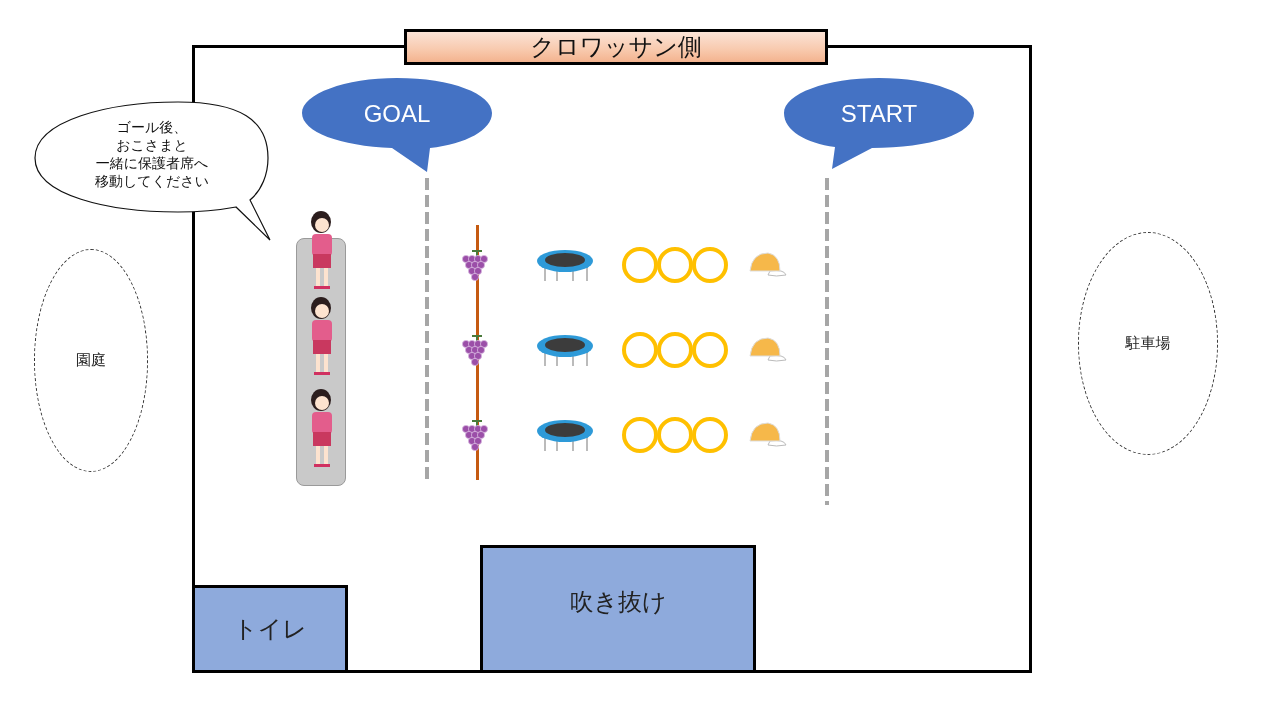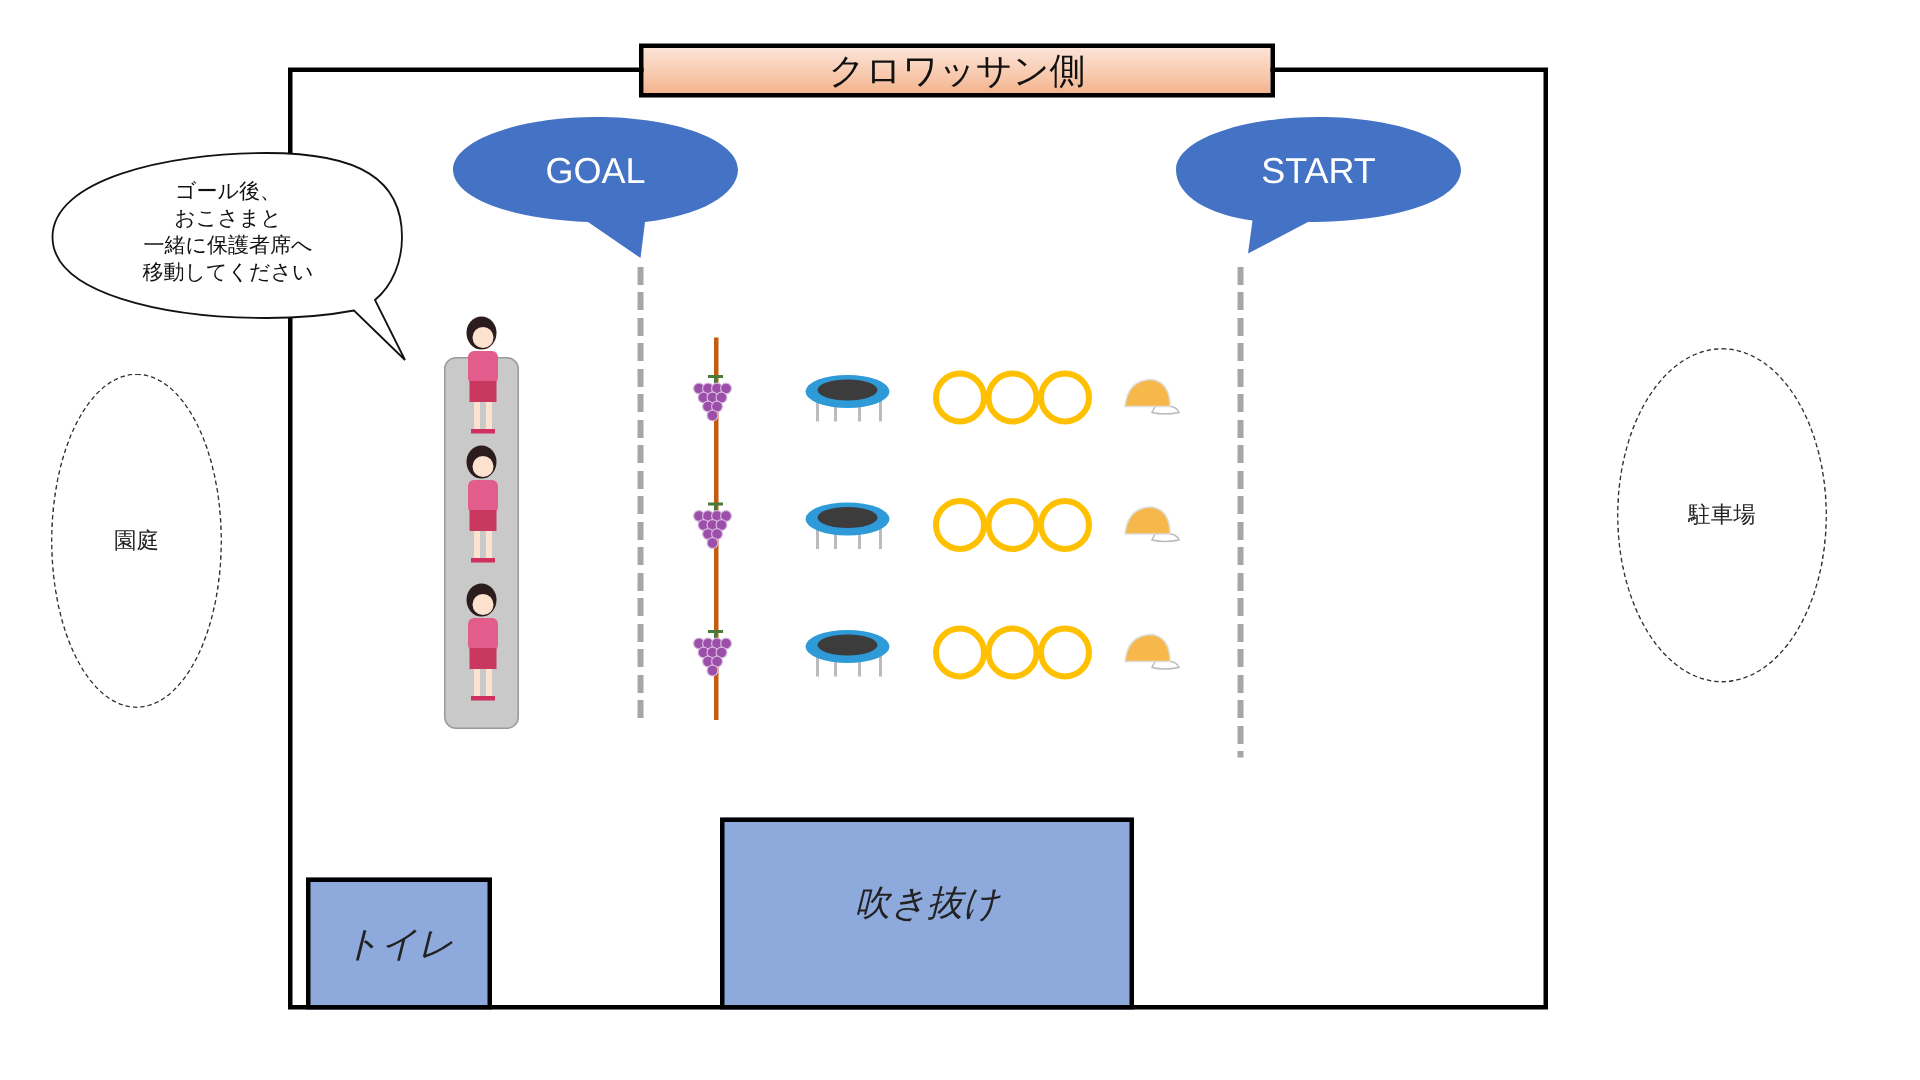"クロワッサン側" #header-box { margin-left: 22px -> none }
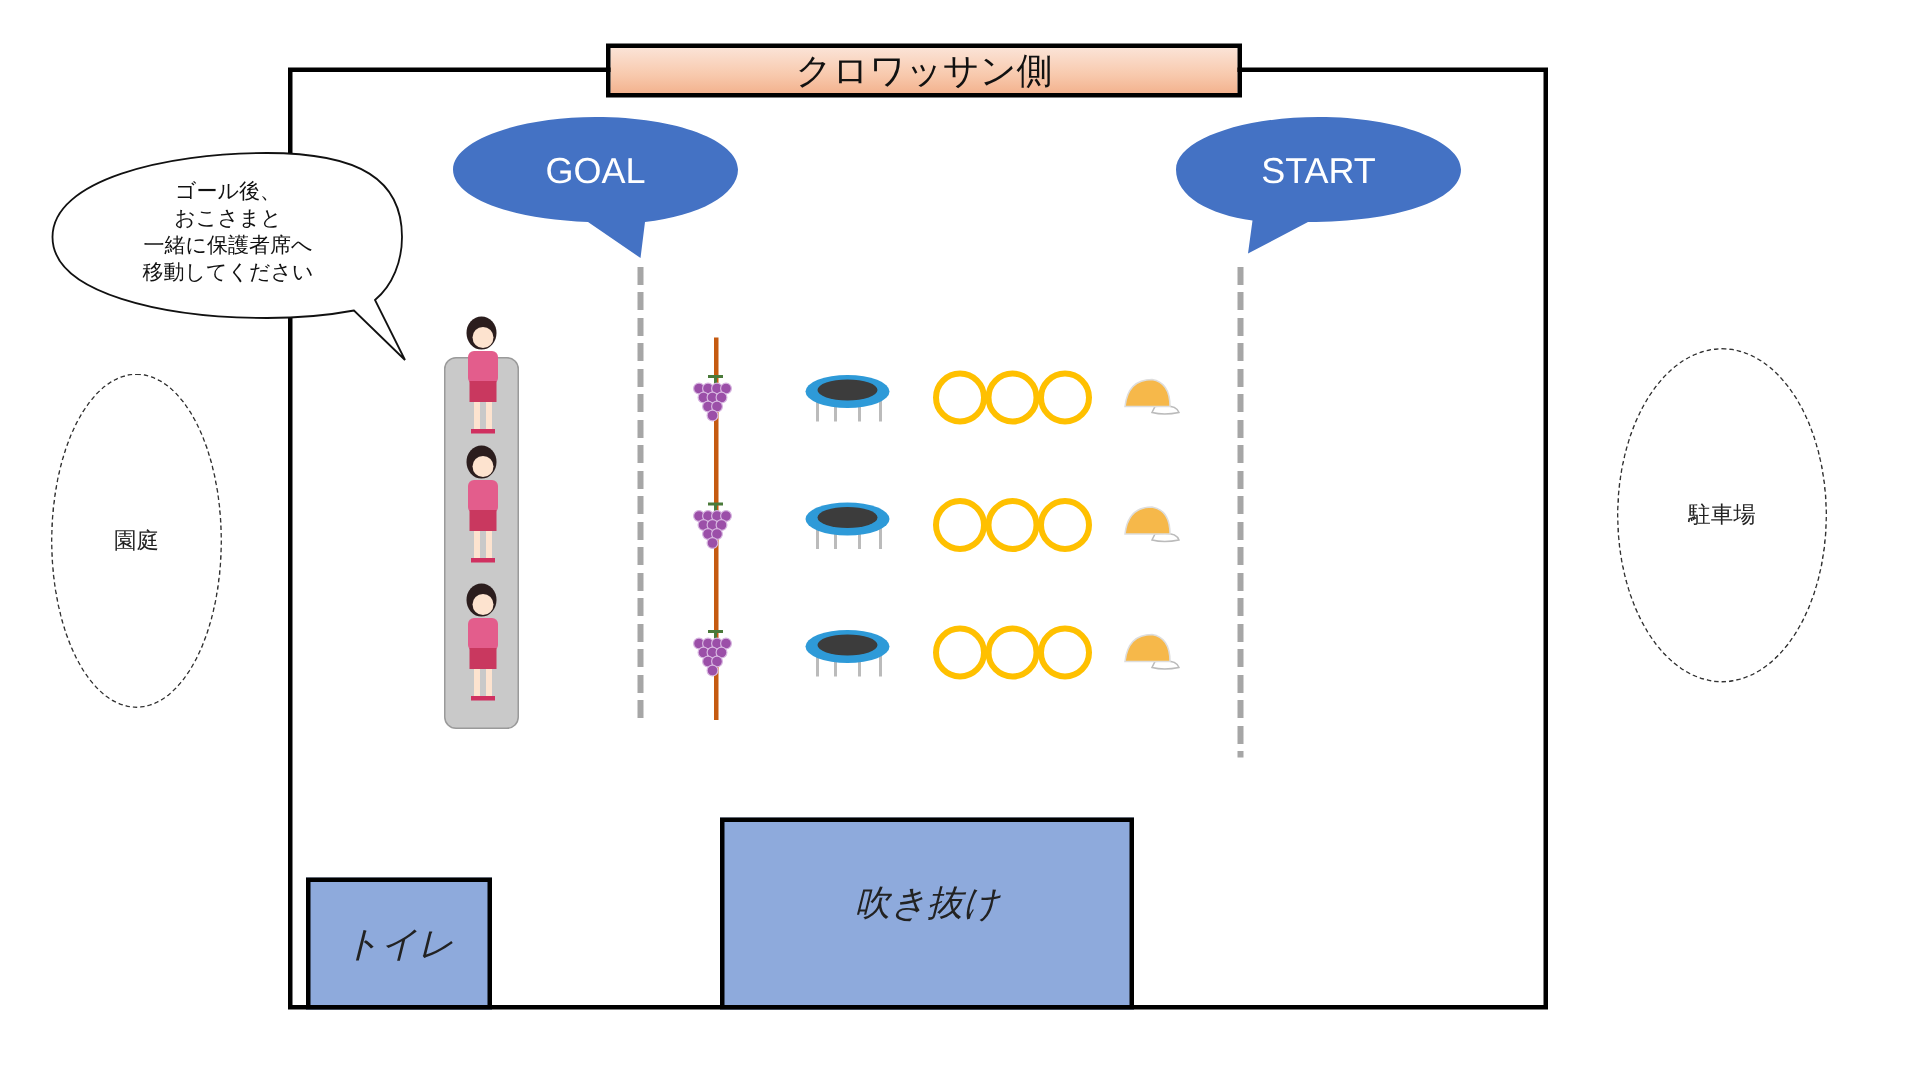"吹き抜け" .block { font-style: italic -> none }
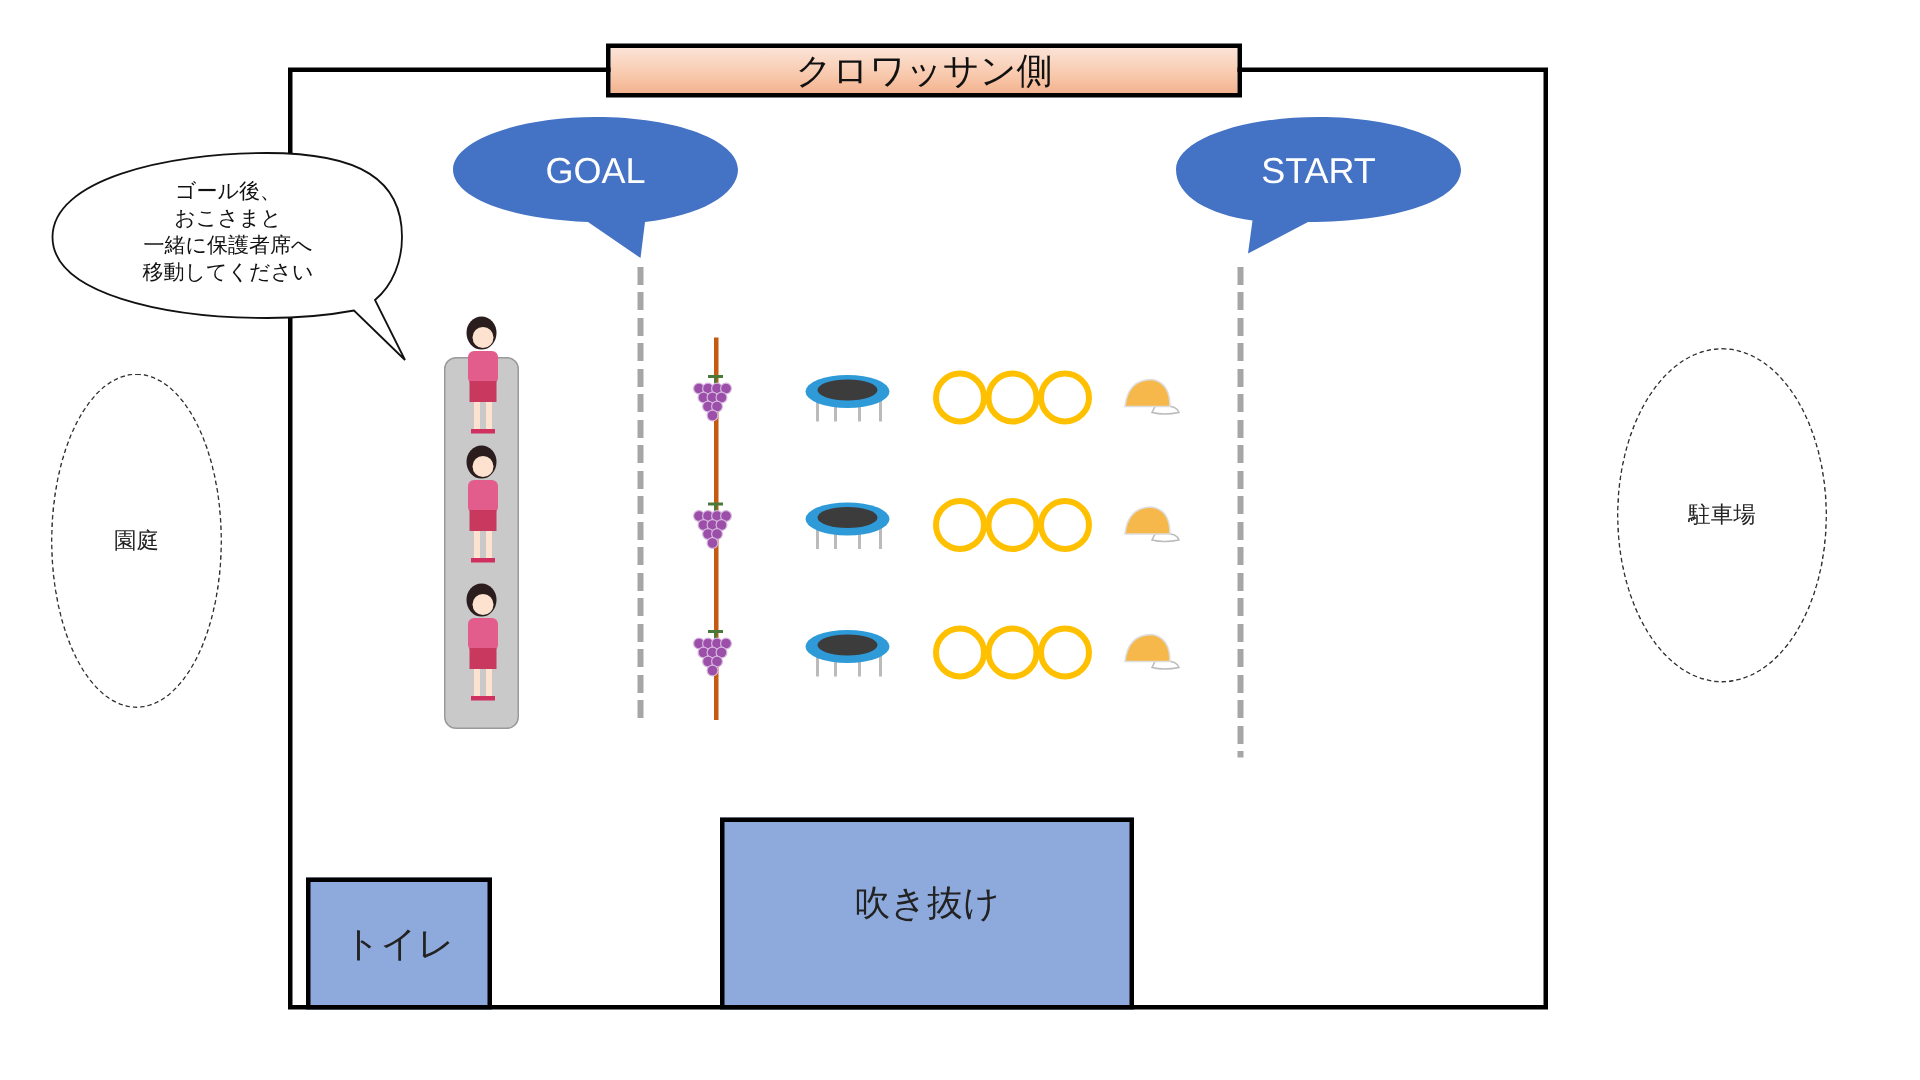"トイレ" #toilet { left: 204px -> 192px; width: 124px -> 156px }
